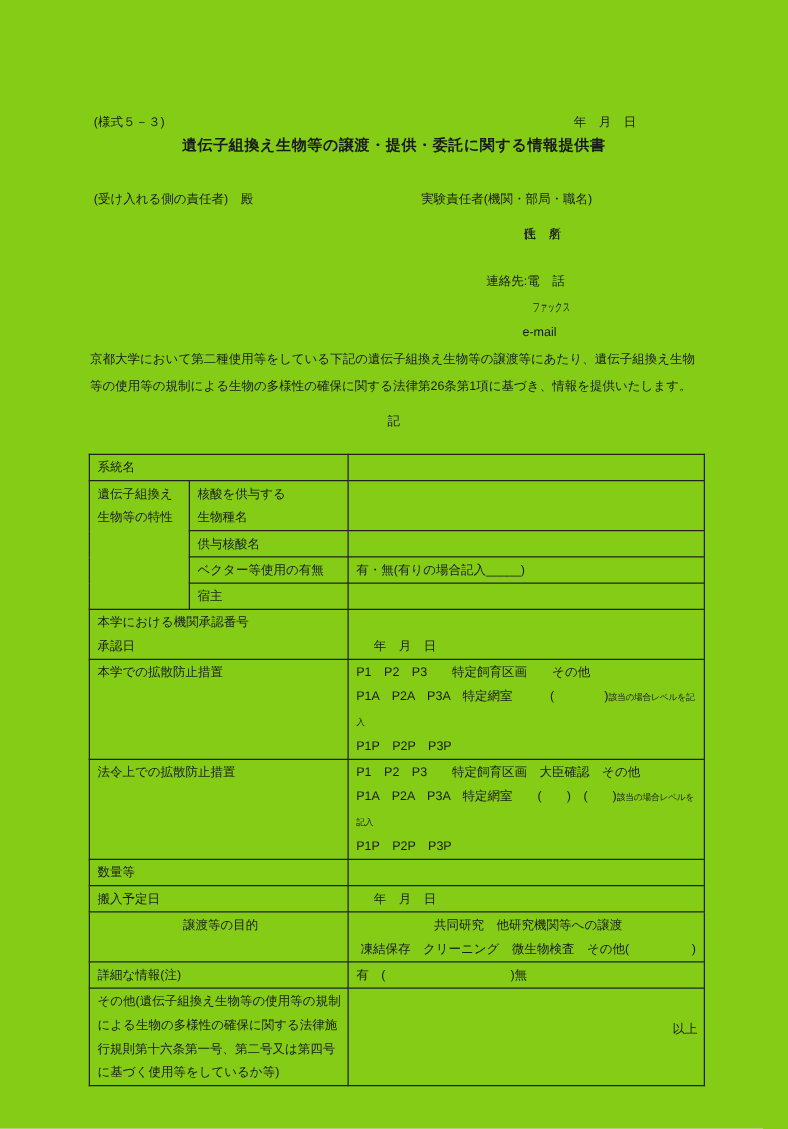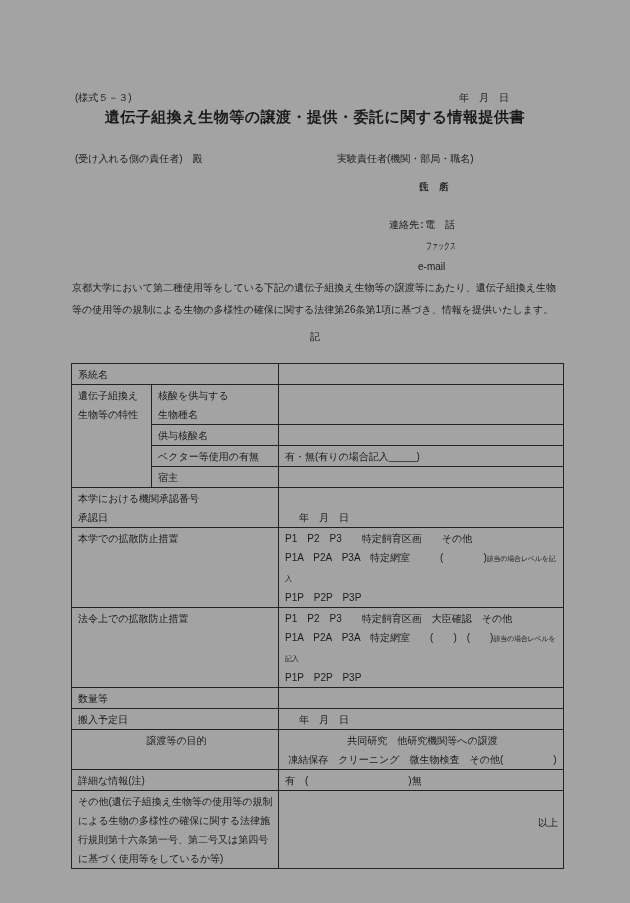"(様式５－３)" .page { background: #a3a3a3 -> #84cc16 }
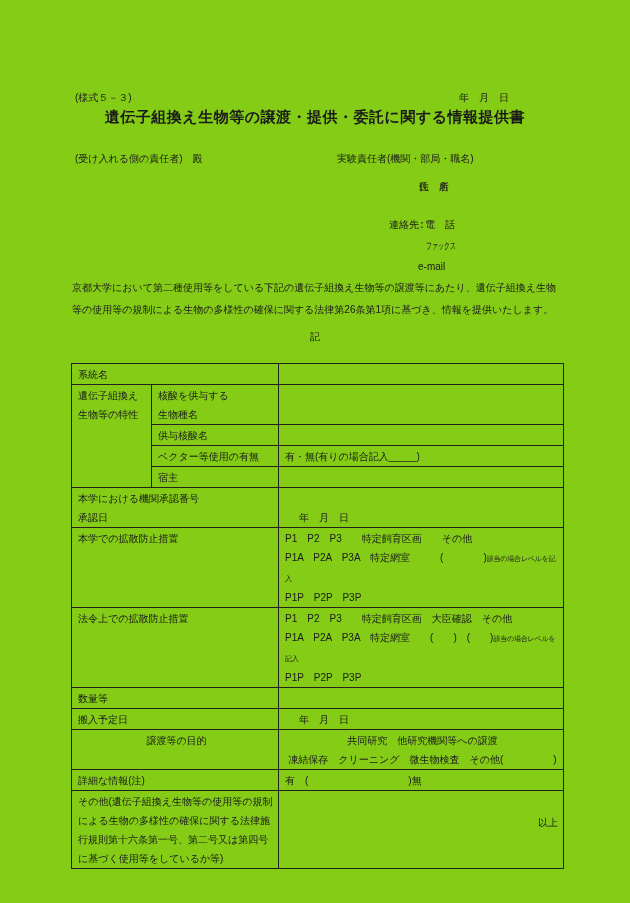"遺伝子組換え生物等の譲渡・提供・委託に関する情報提供書" .title { font-size: 15px -> 12px }
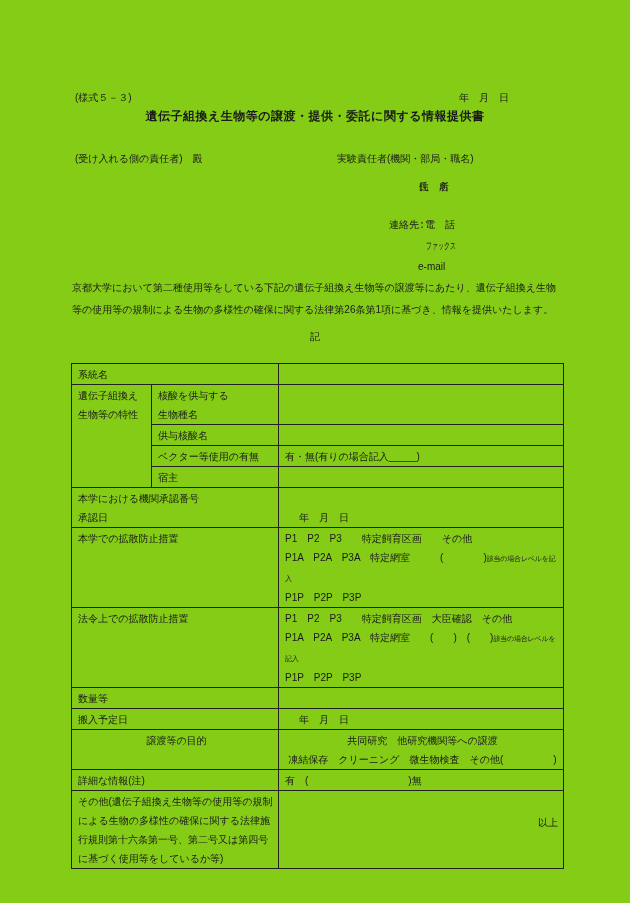"連絡先:電 話" div.abs { font-family: Liberation Mono, monospace -> none }
